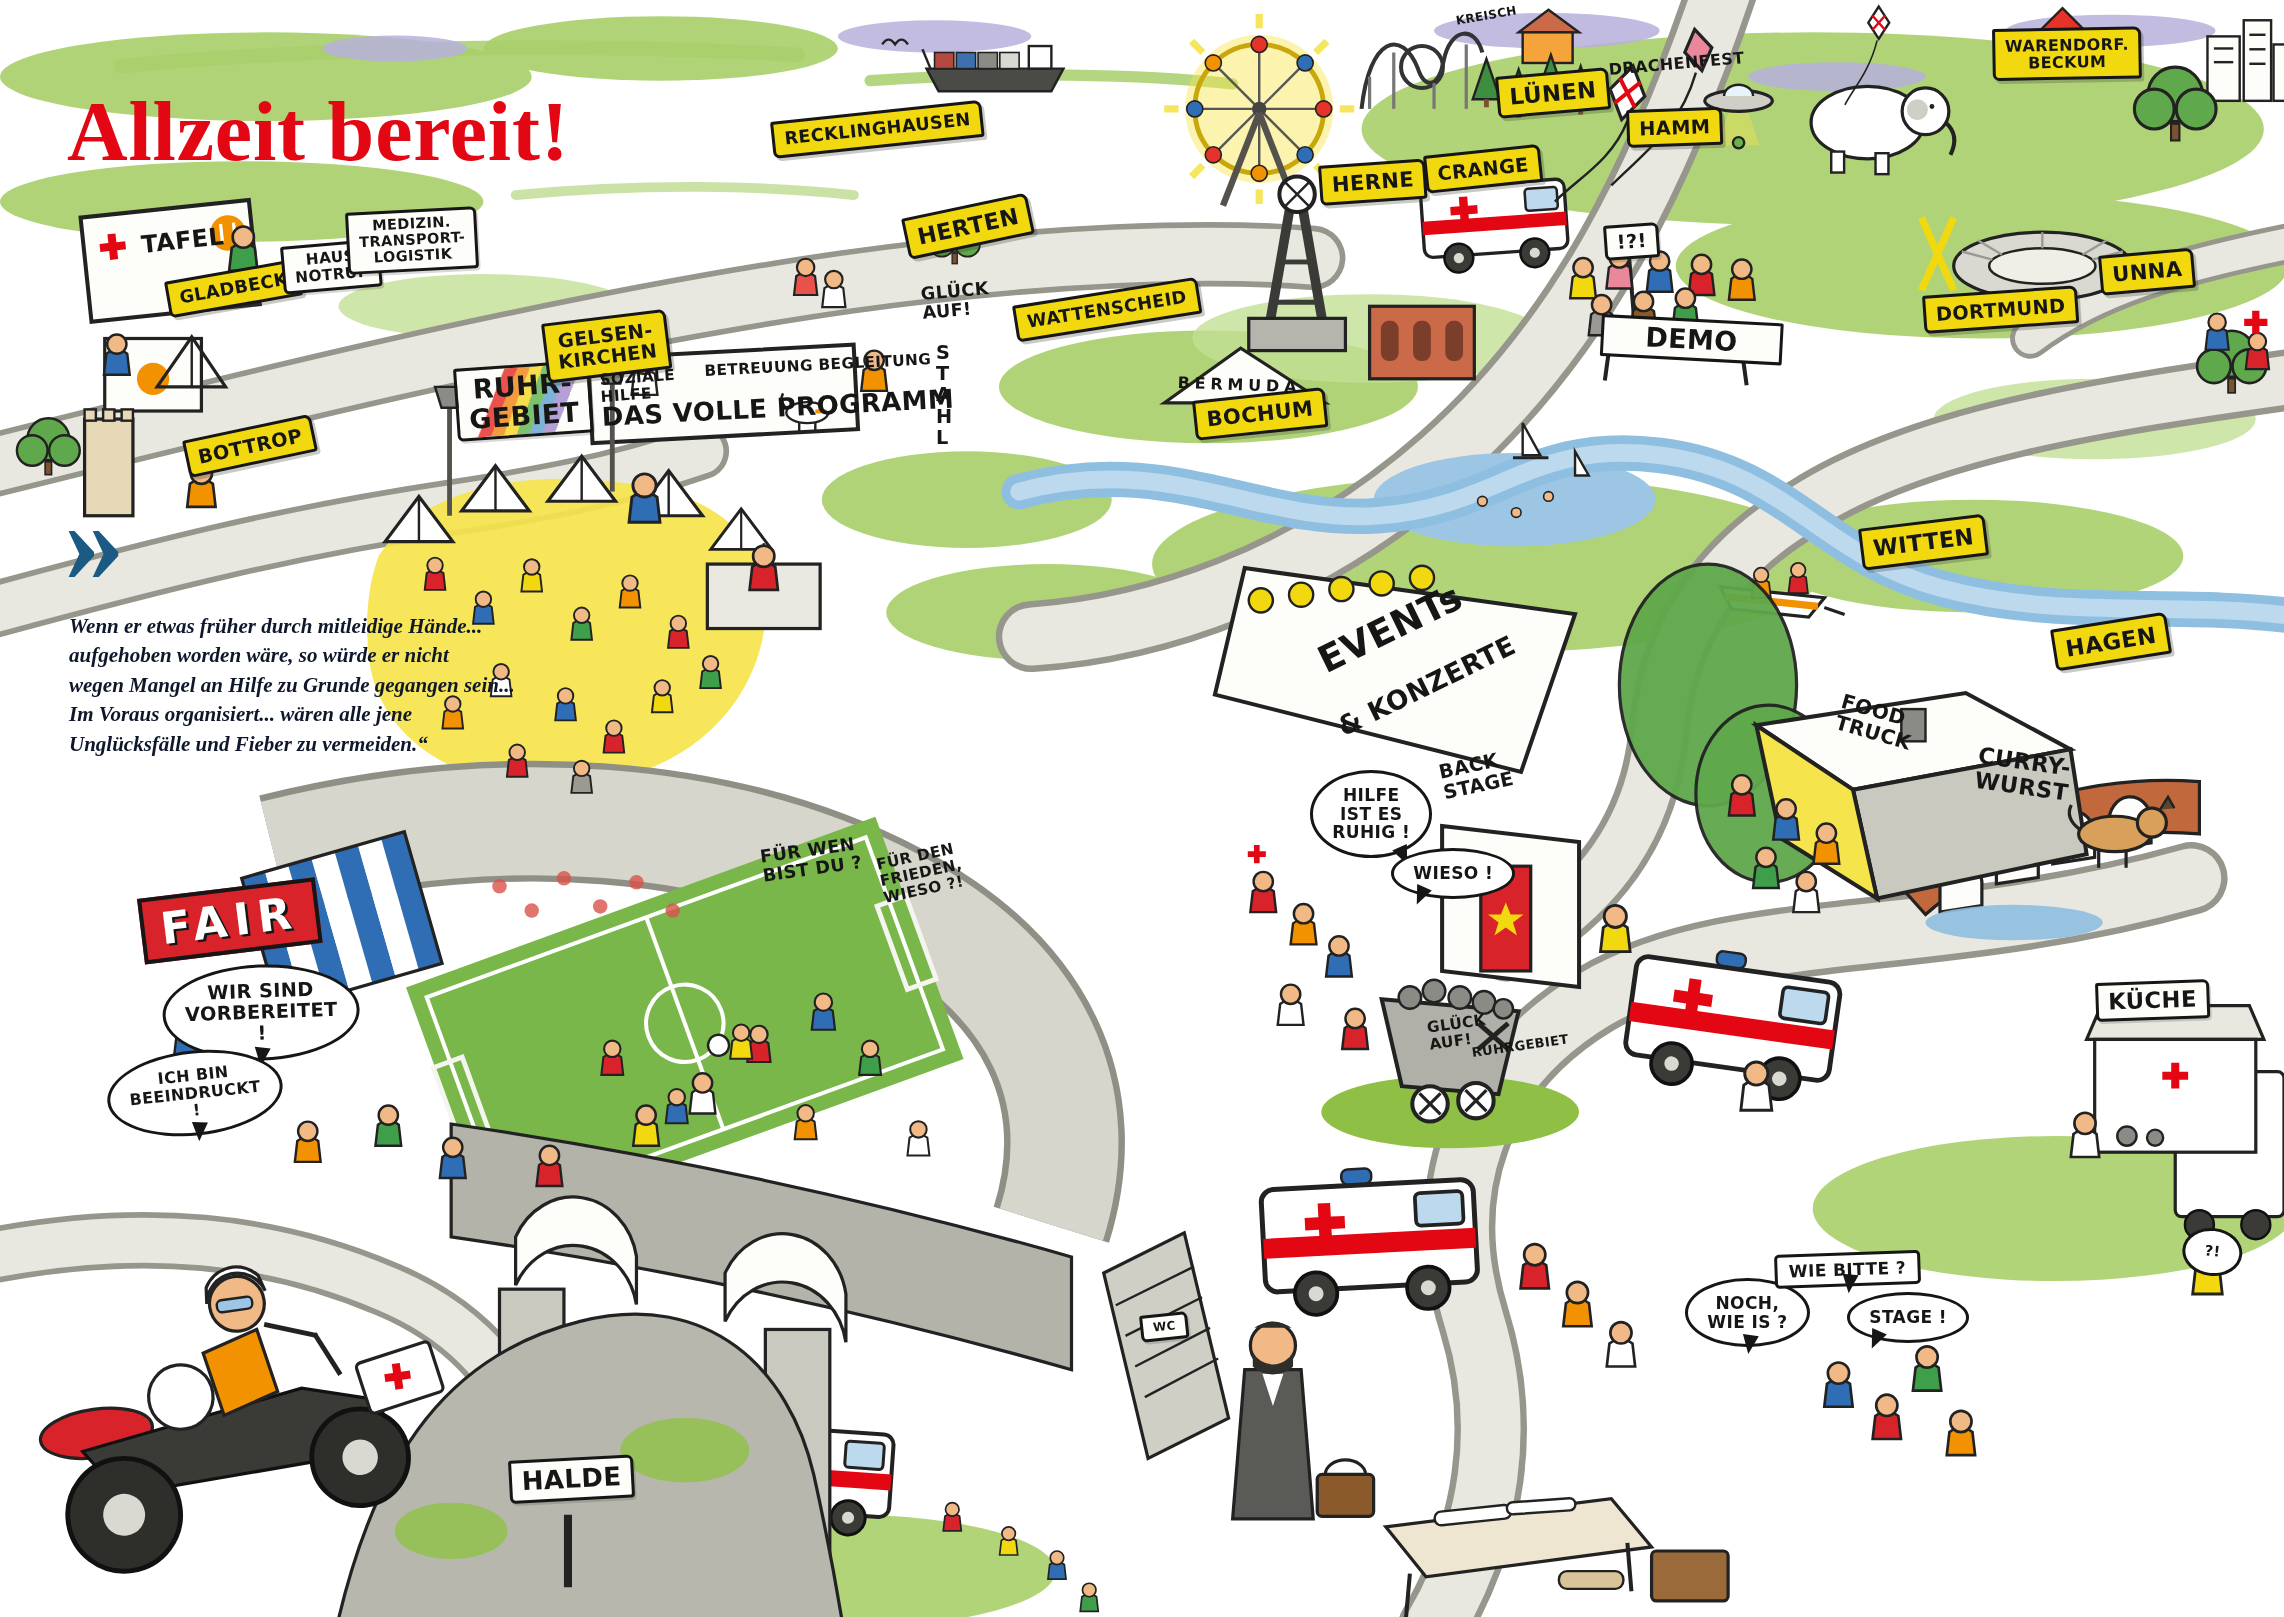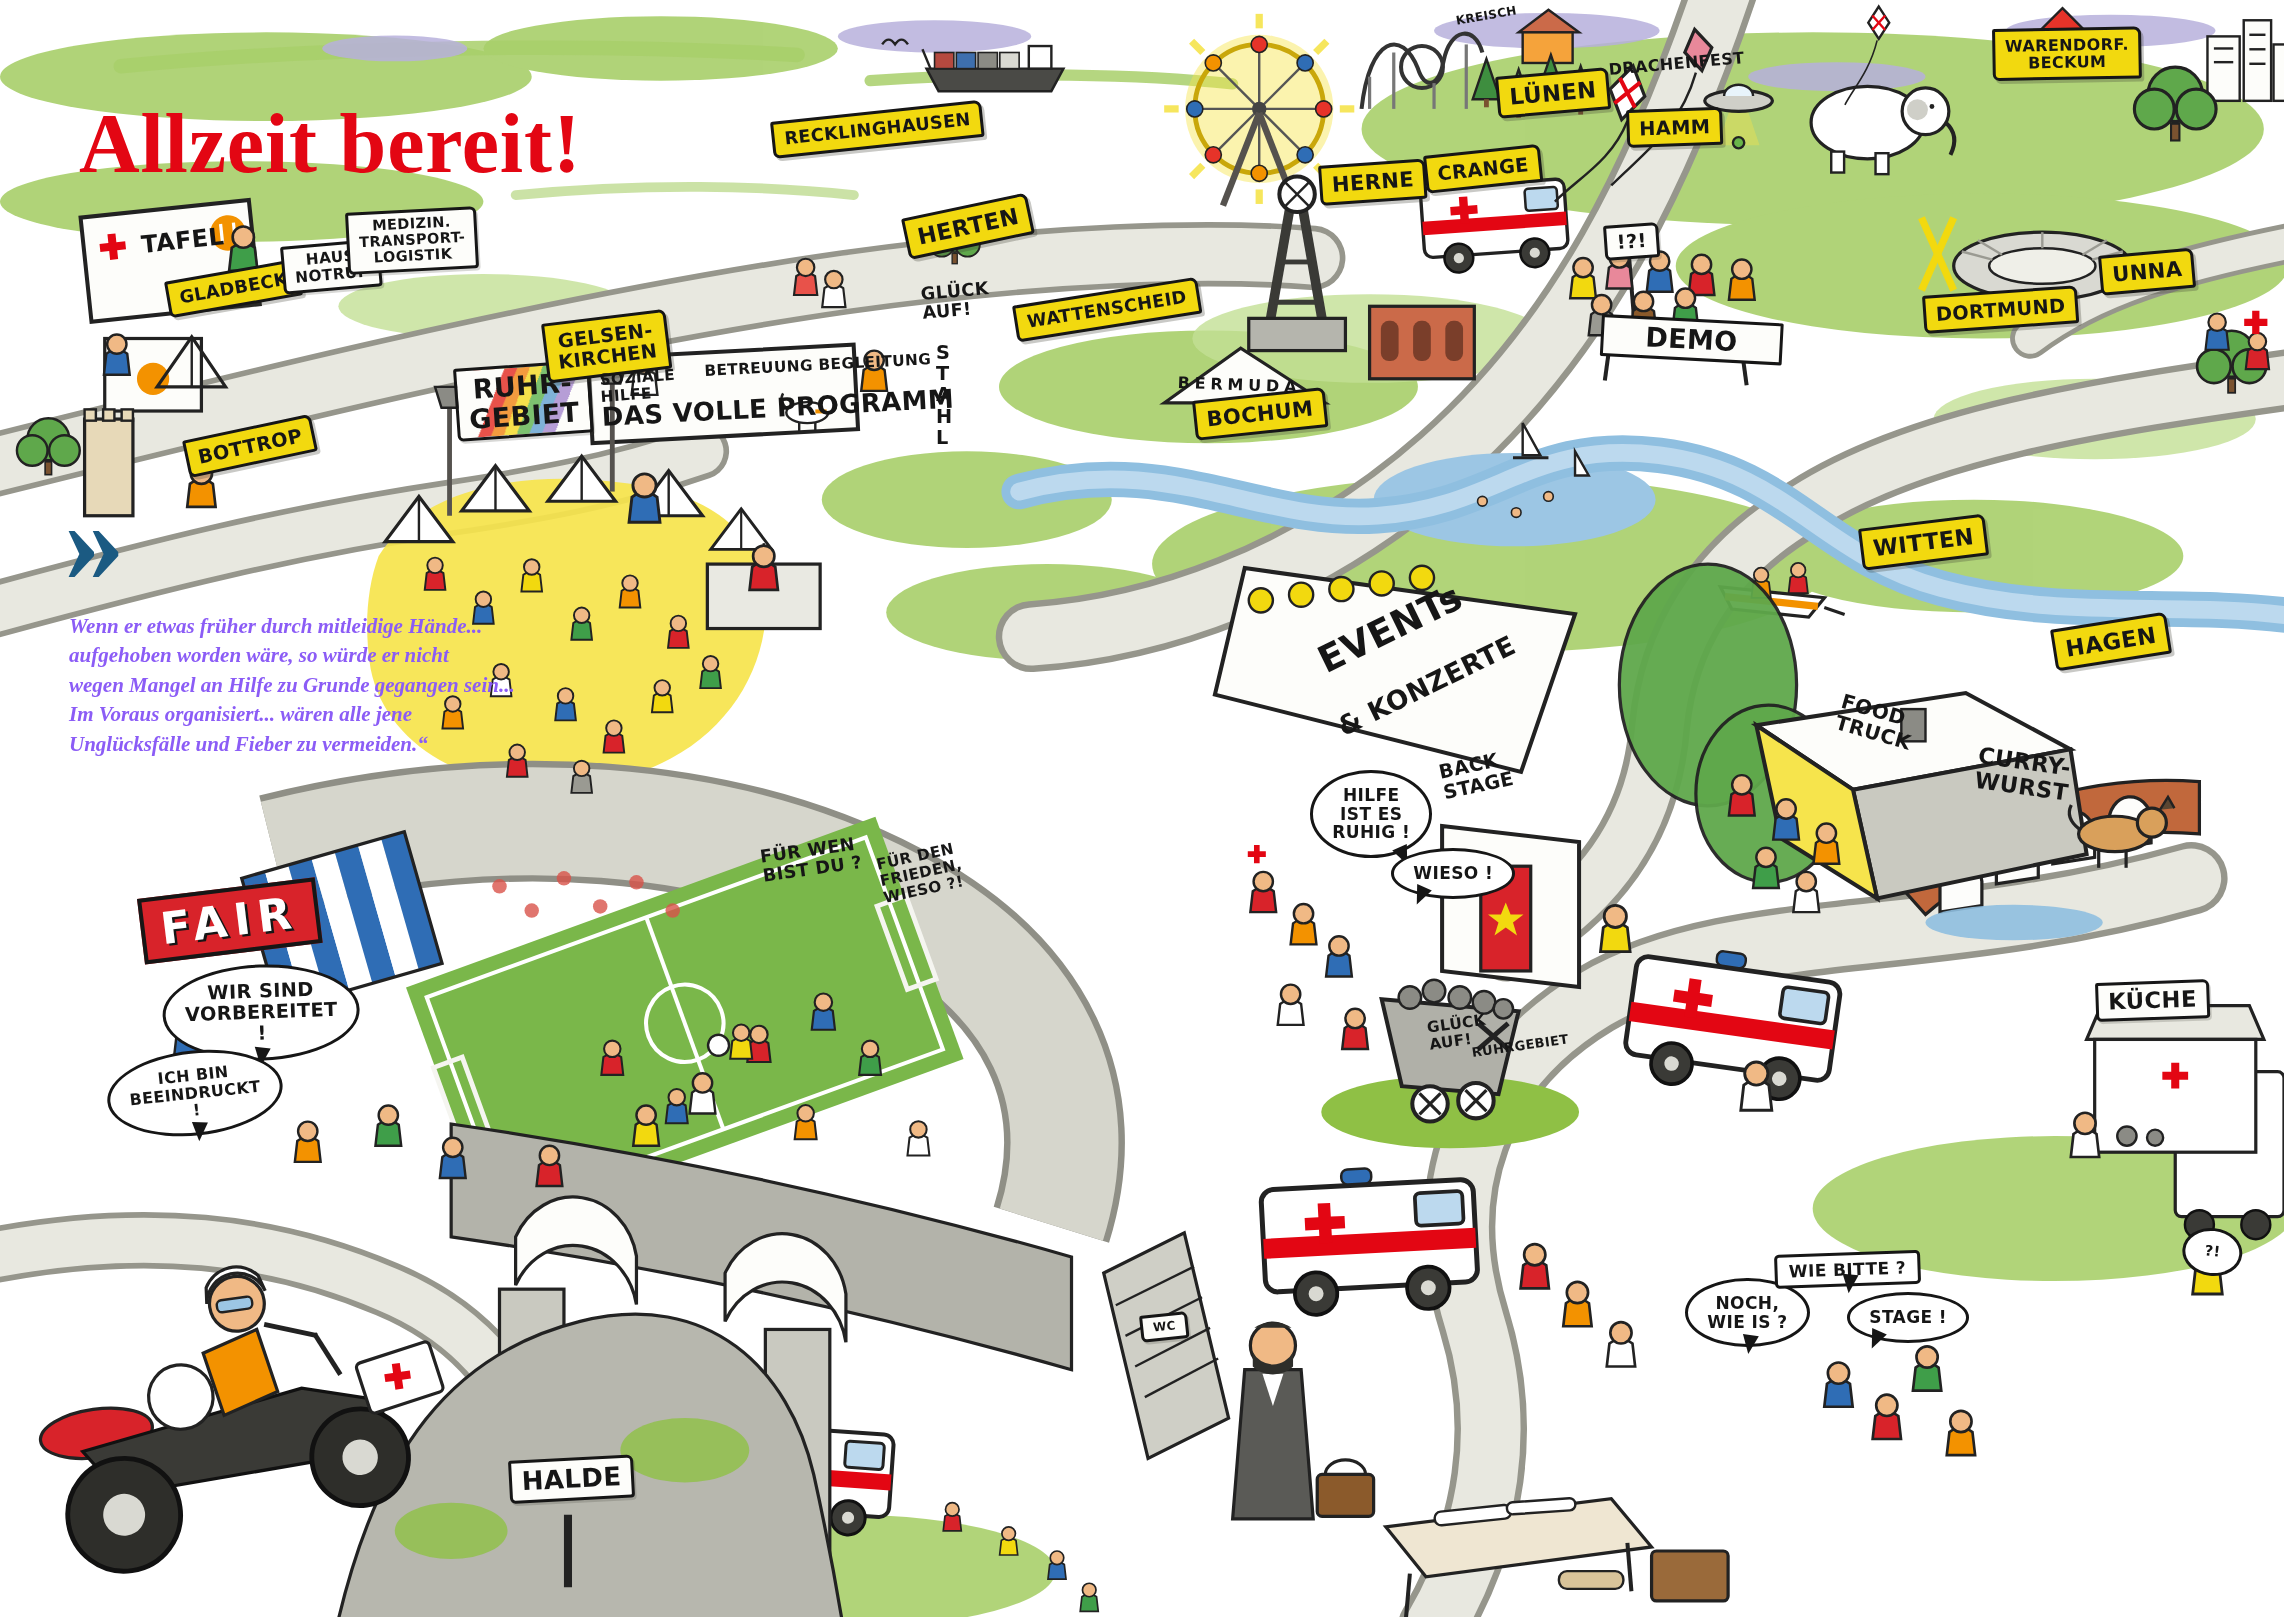"Allzeit bereit!" .title { margin: 16px -> 4px }
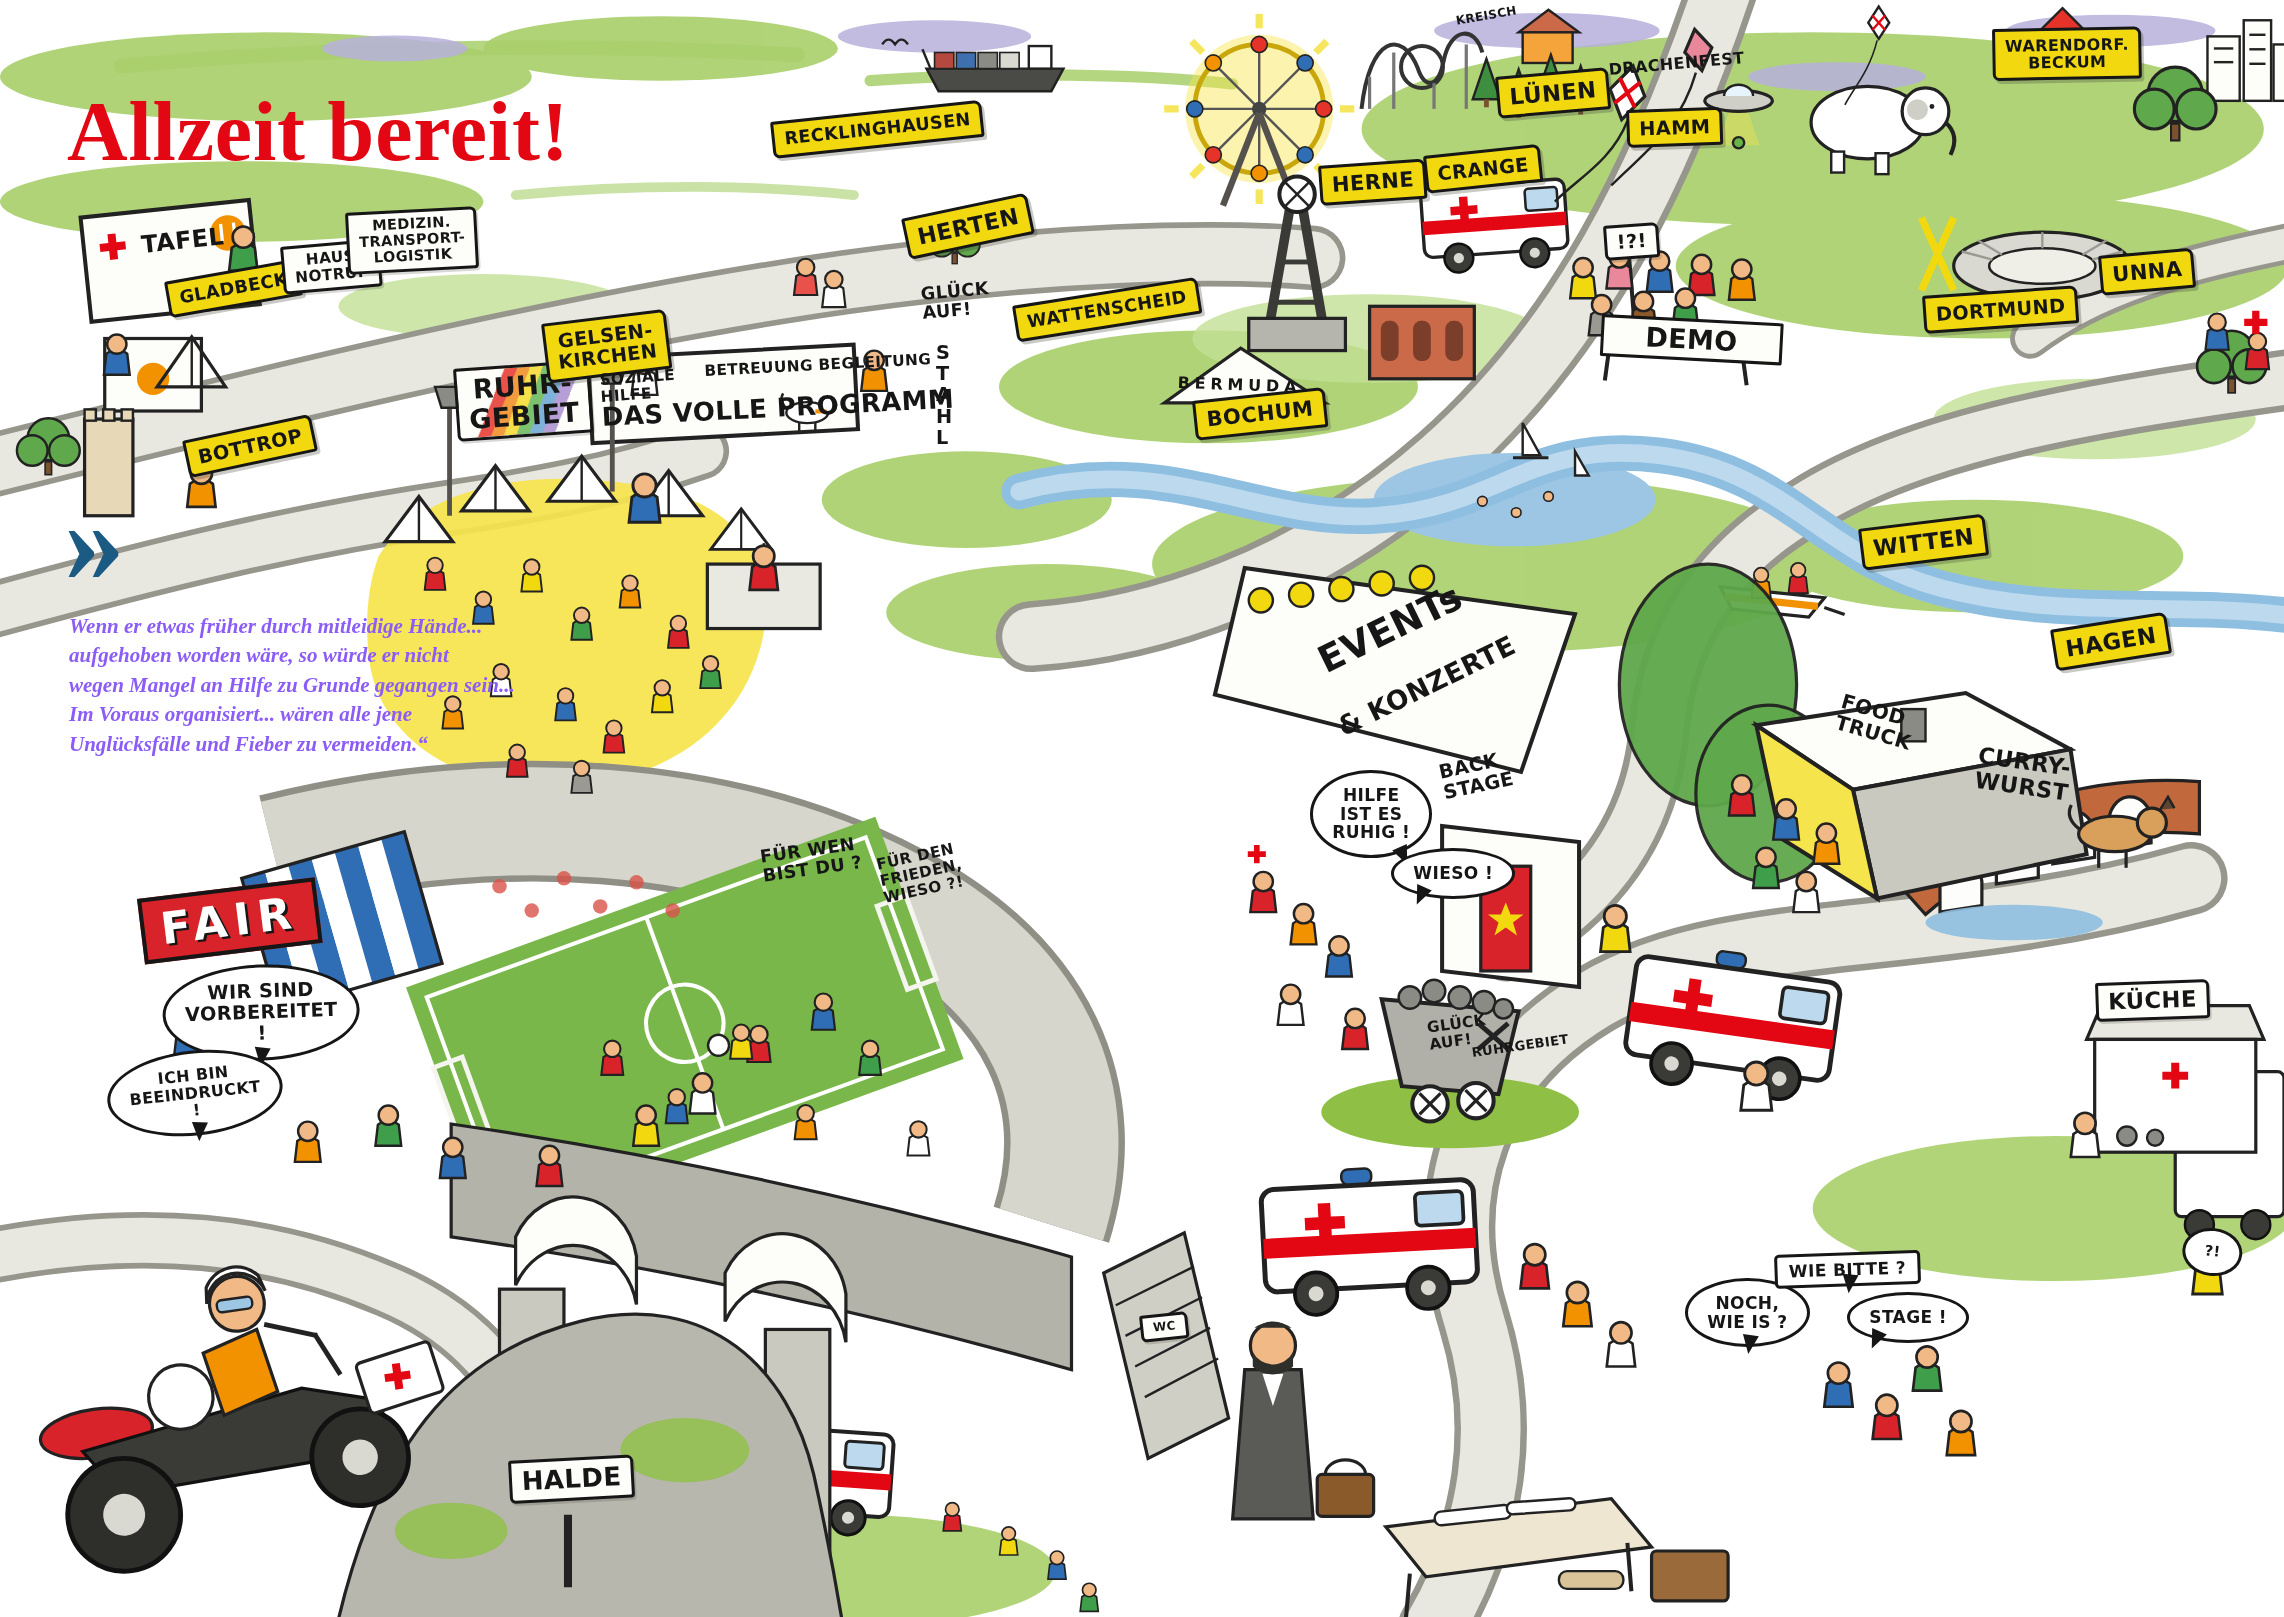"Wenn er etwas früher durch" .quote { color: #8b5cf6 -> #0f172a }
